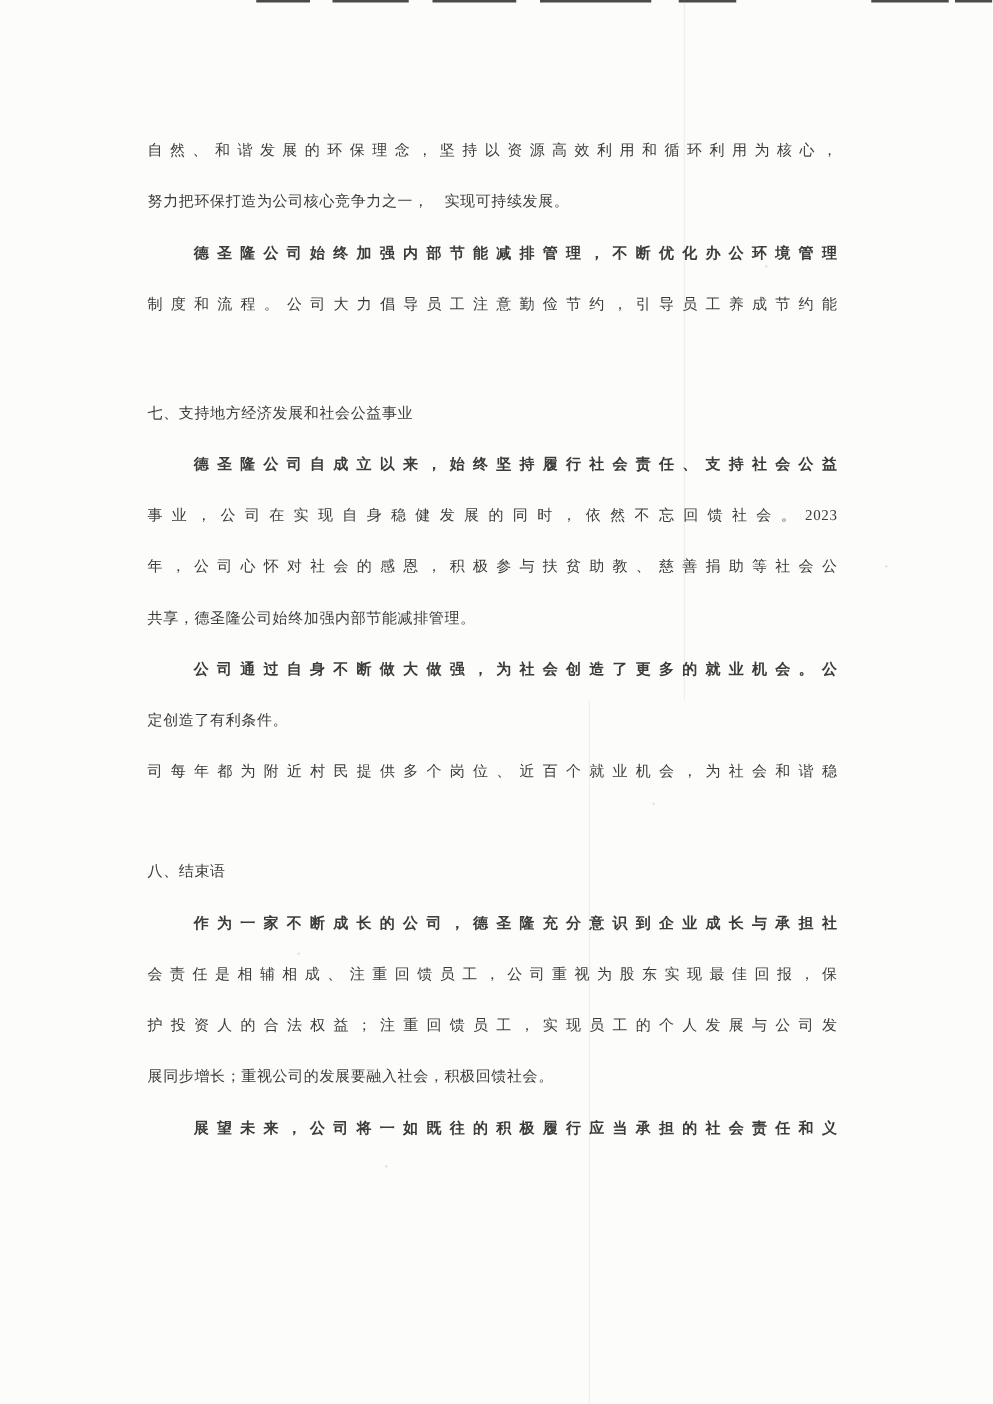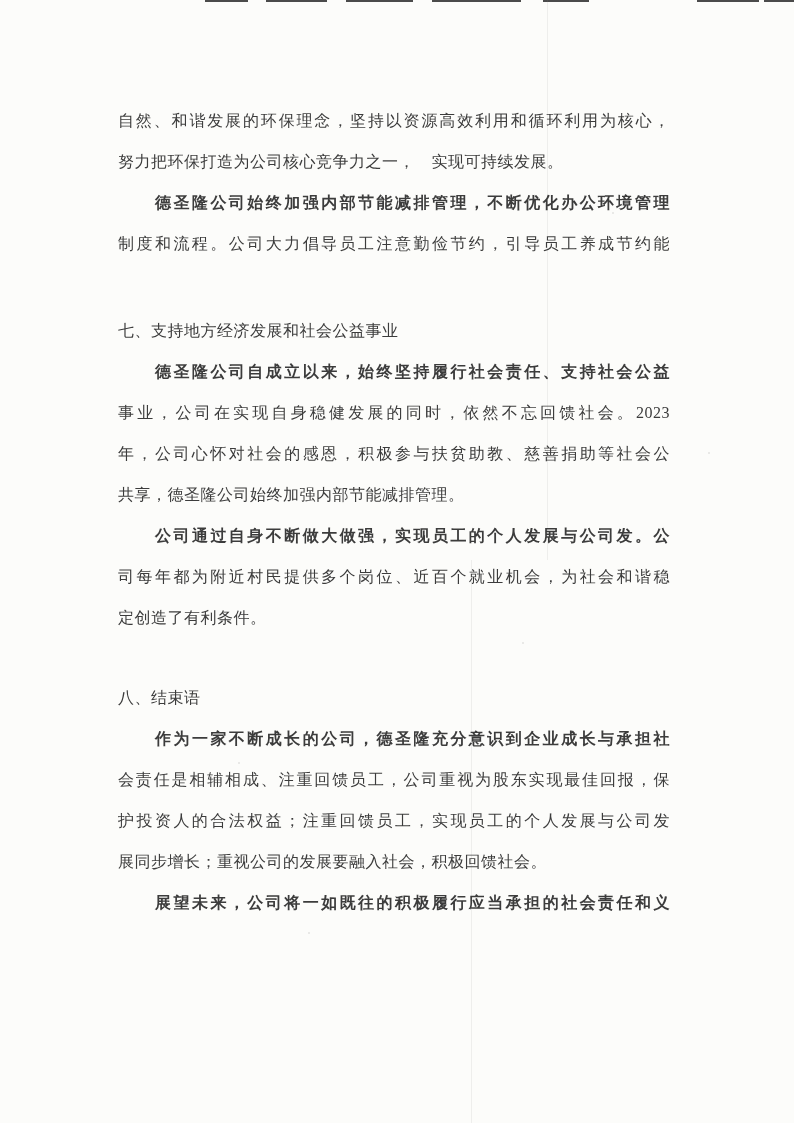"自然、和谐发展的环保理念，坚持以资源高效利用和循环利用为核心，" .ln { font-size: 16px -> 12px }
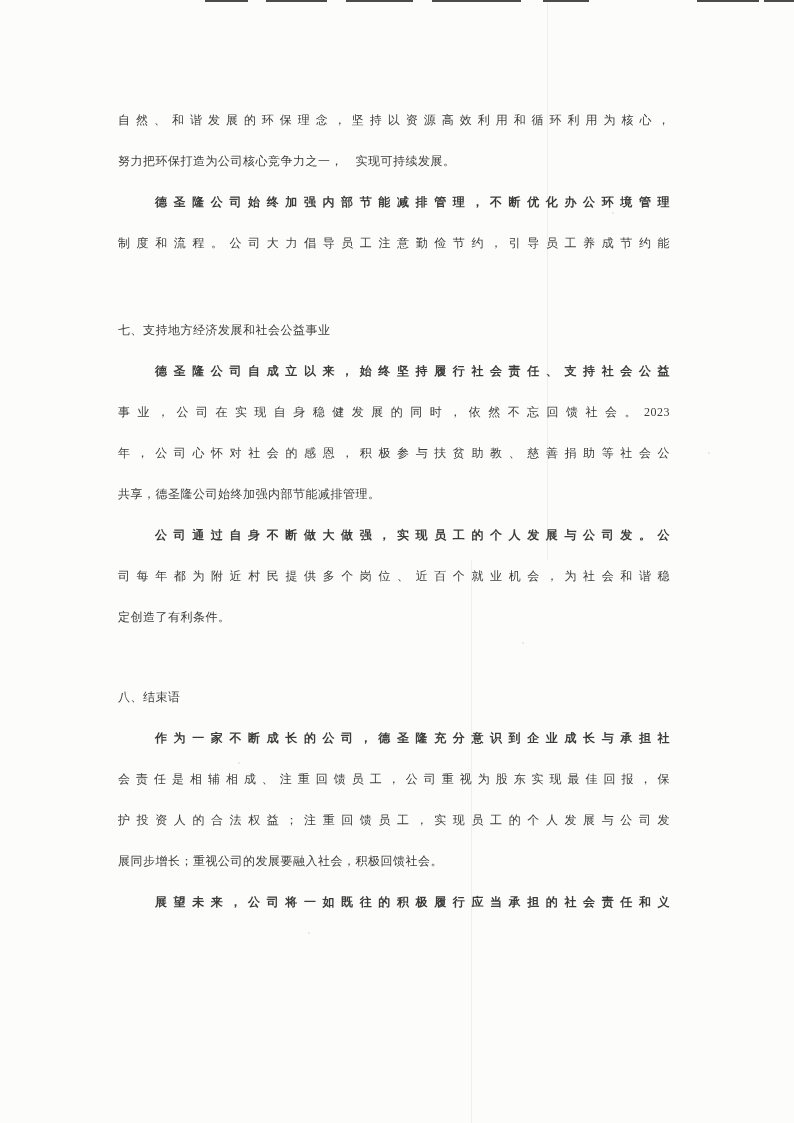"公司通过自身不断做大做强，实现员工的个人发展与公司发。公" div.ln { text: 实现员工的个人发展与公司发 -> 为社会创造了更多的就业机会 }
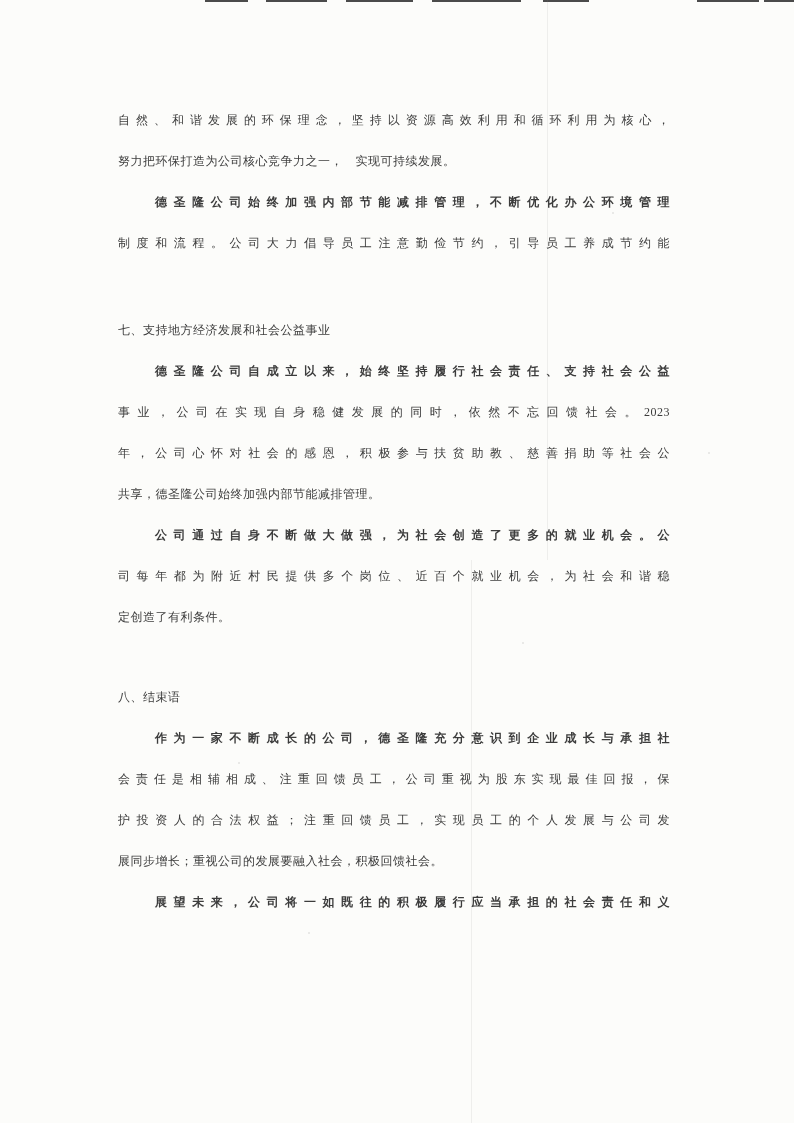"司每年都为附近村民提供多个岗位、近百个就业机会，为社会和谐稳" div.ln { order: before "定创造了有利条件。" -> after "定创造了有利条件。" }
